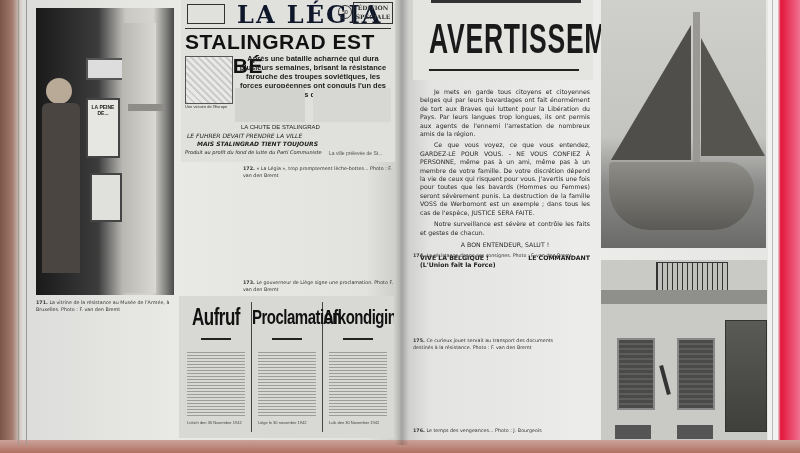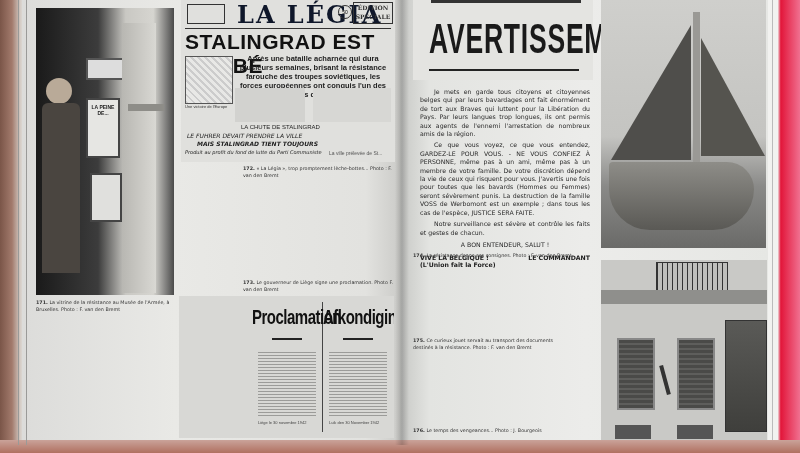"Aufruf" div.abs { html: none -> <div> <div>Aufruf</div> <div></div> <div></div> <div>Lüttich den 30 November 1942</div> </div> }
